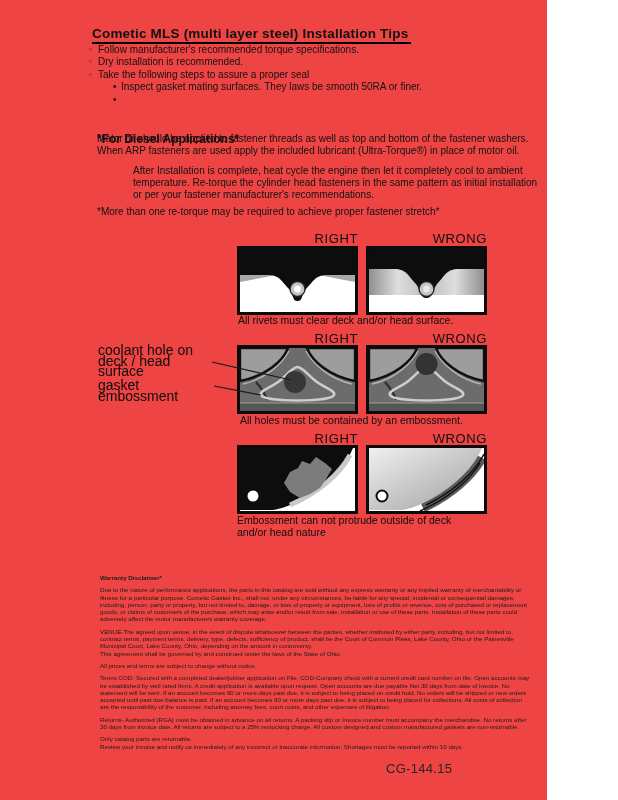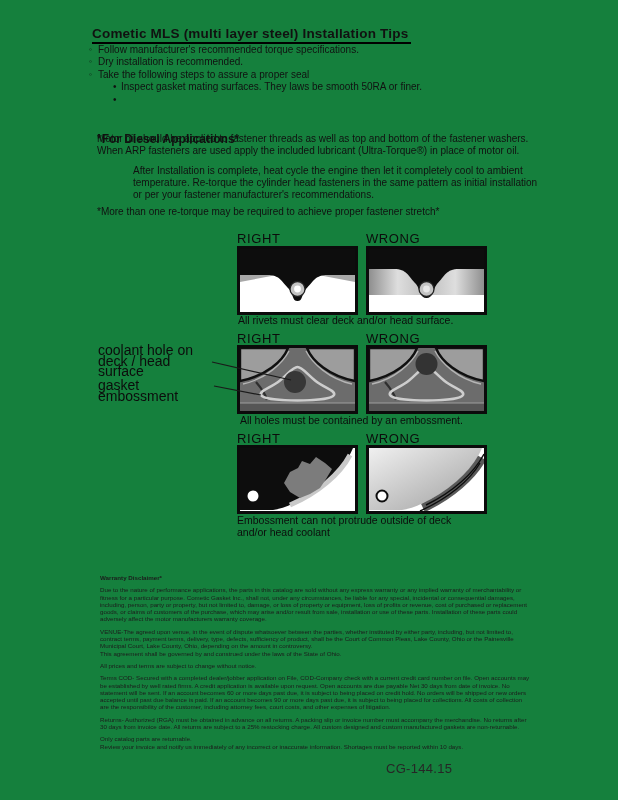"Cometic MLS (multi layer steel)" .page { background: #15803d -> #ef4444; width: 618px -> 547px }
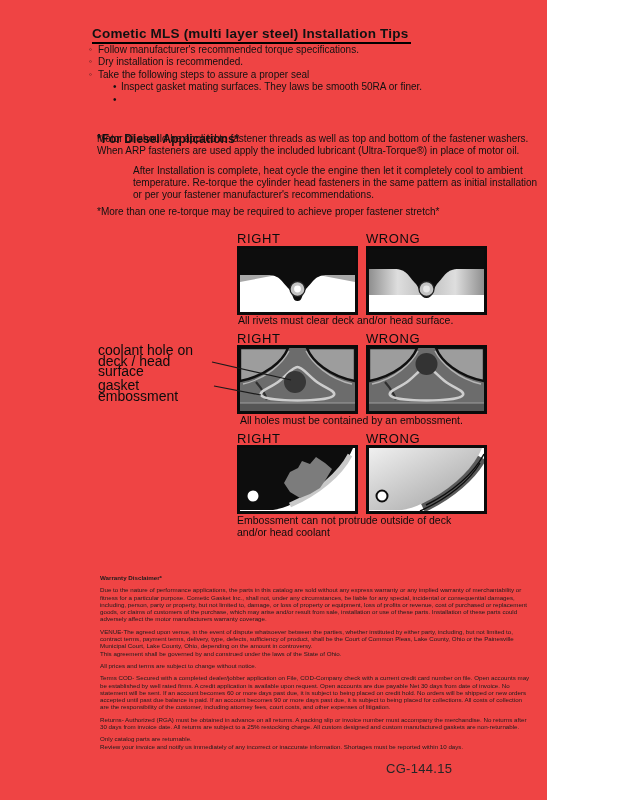"RIGHT" .dlabel { text-align: left -> right }
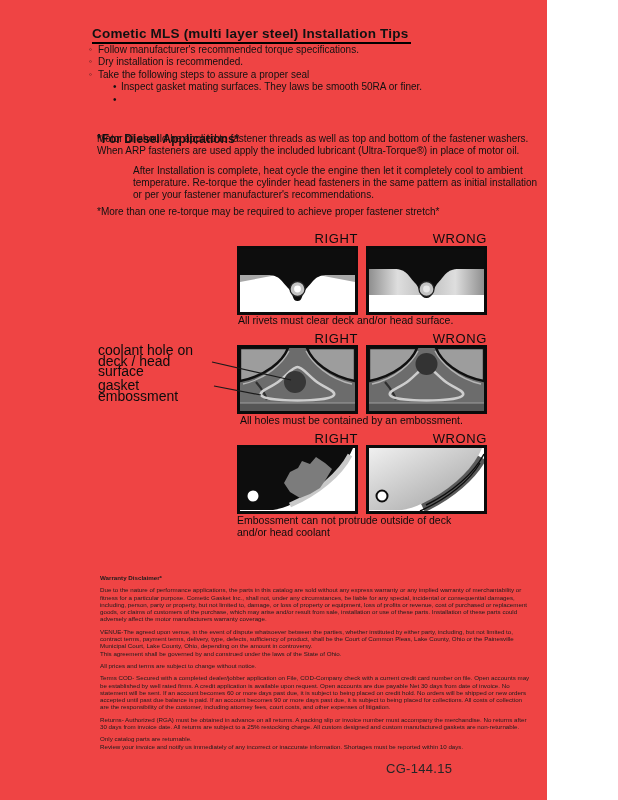"Embossment can not protrude outside" div.abs { text: coolant -> nature }
